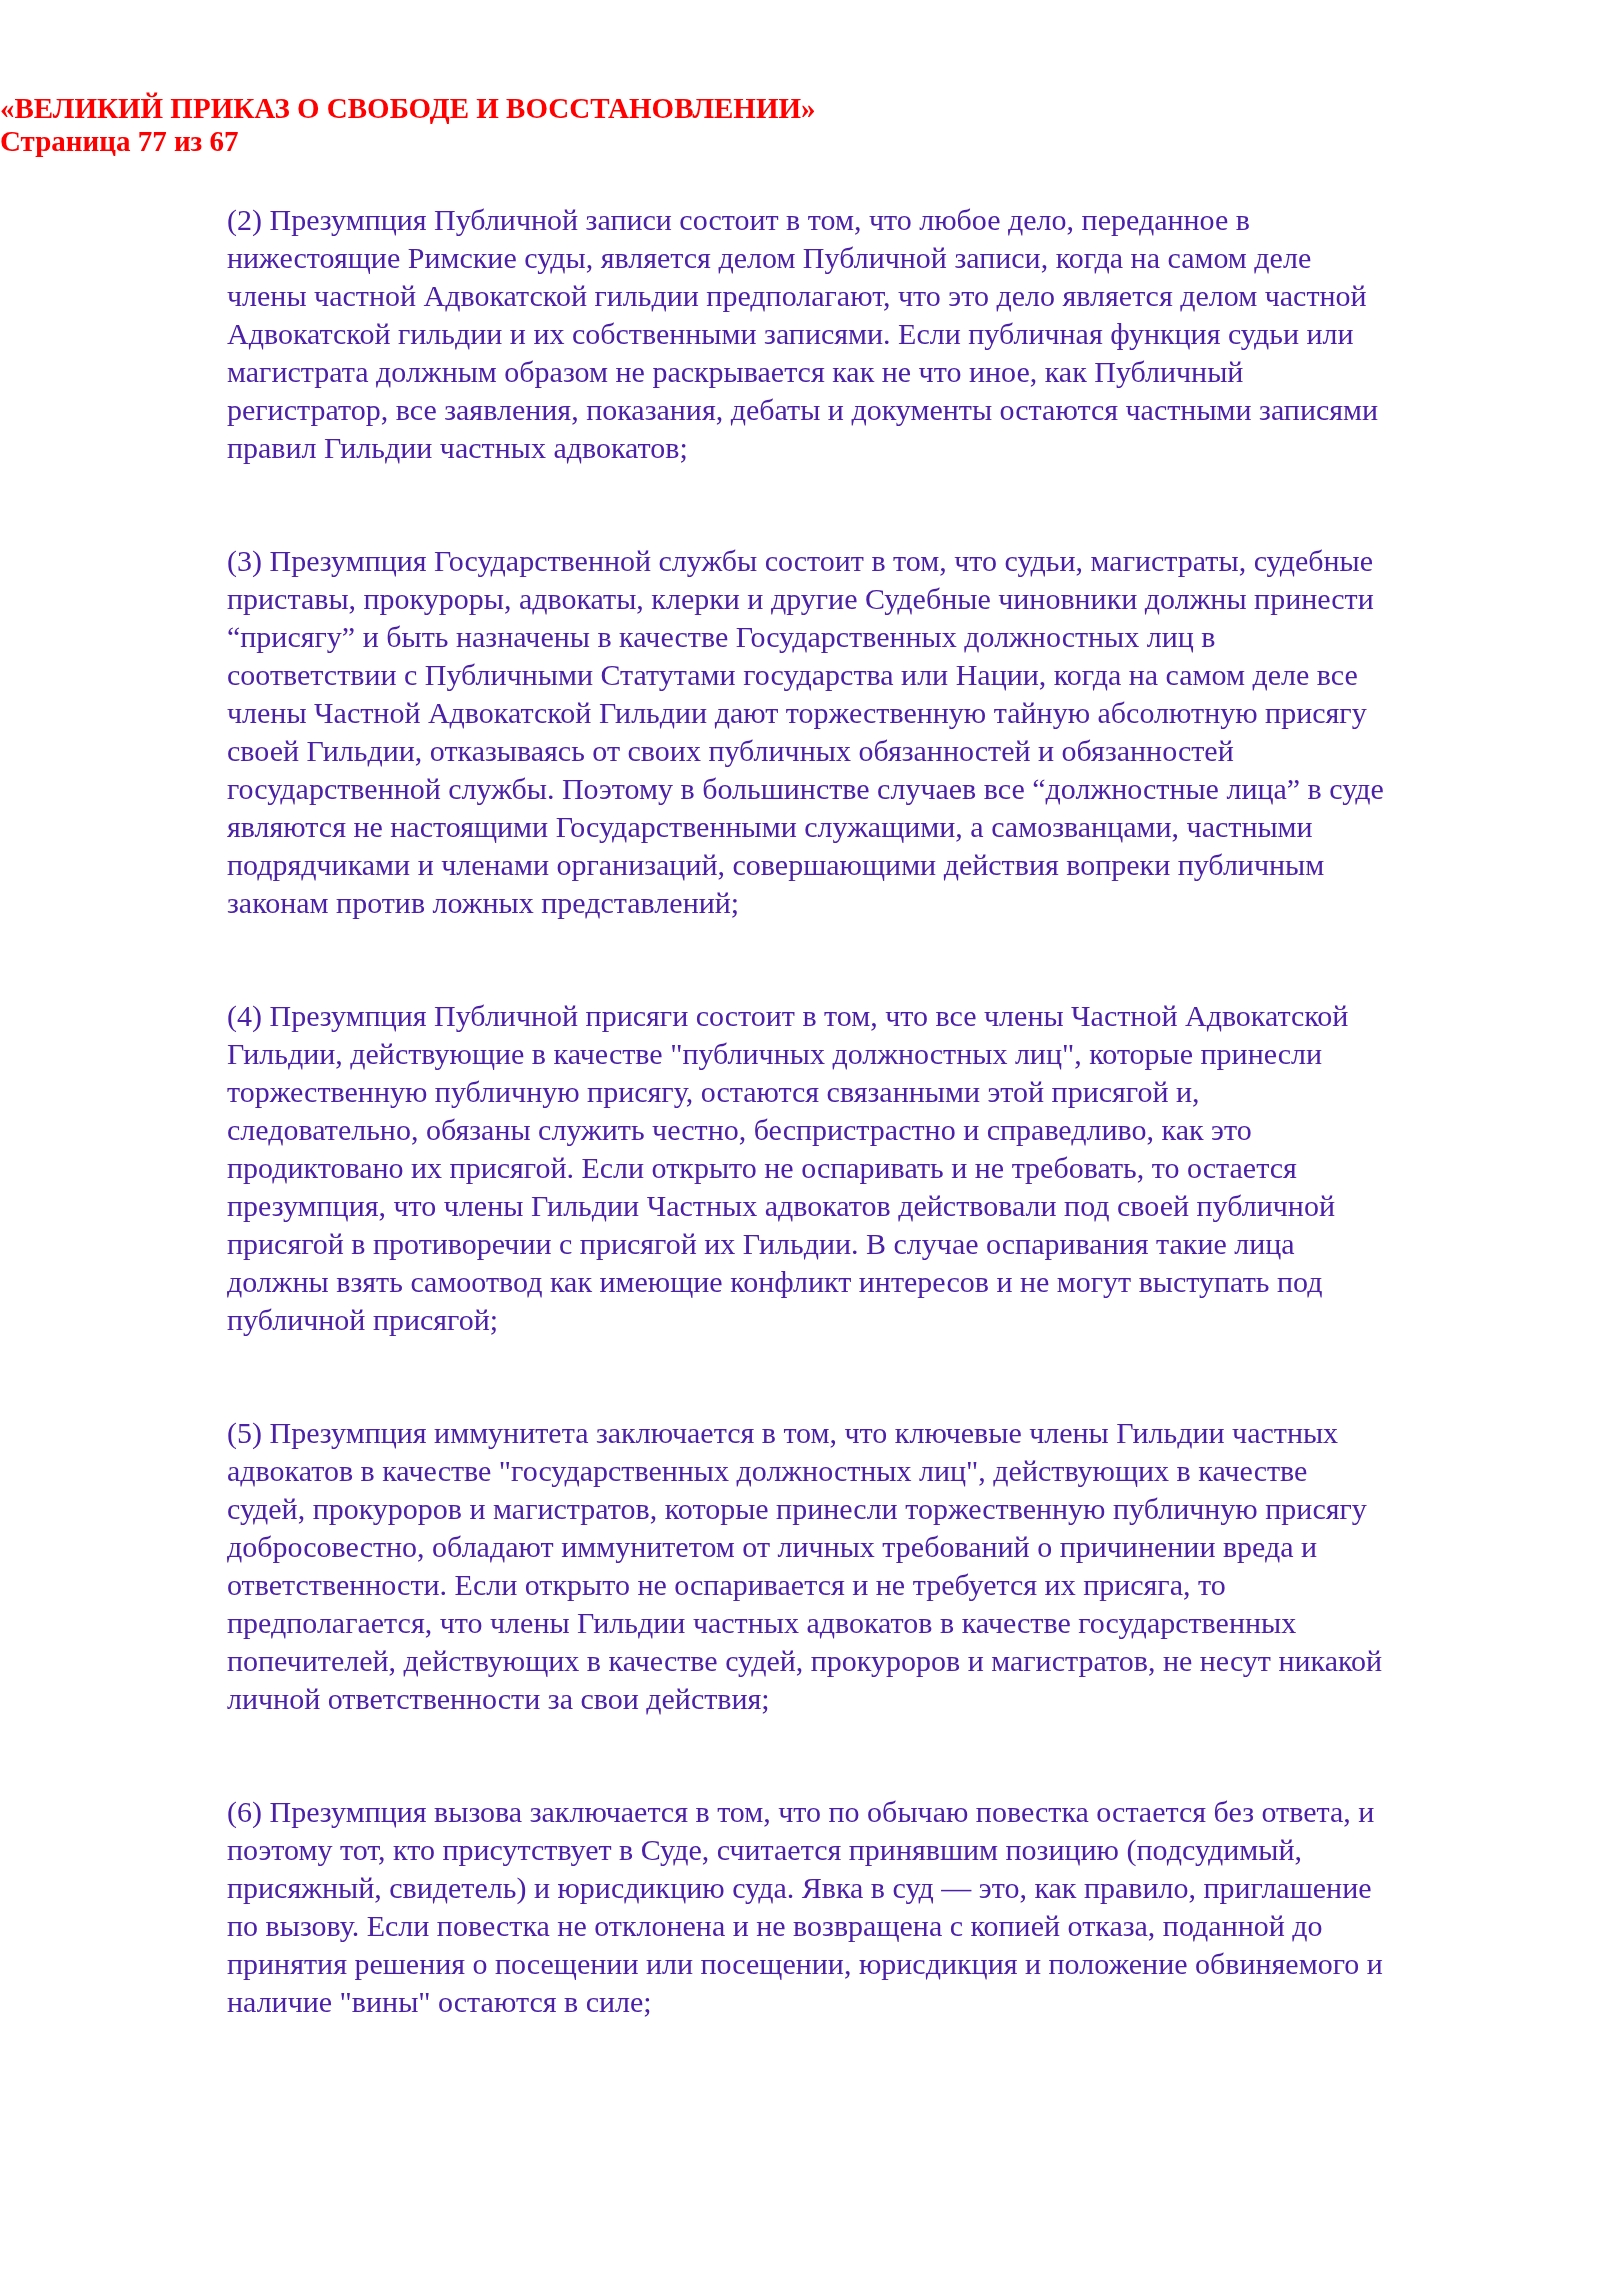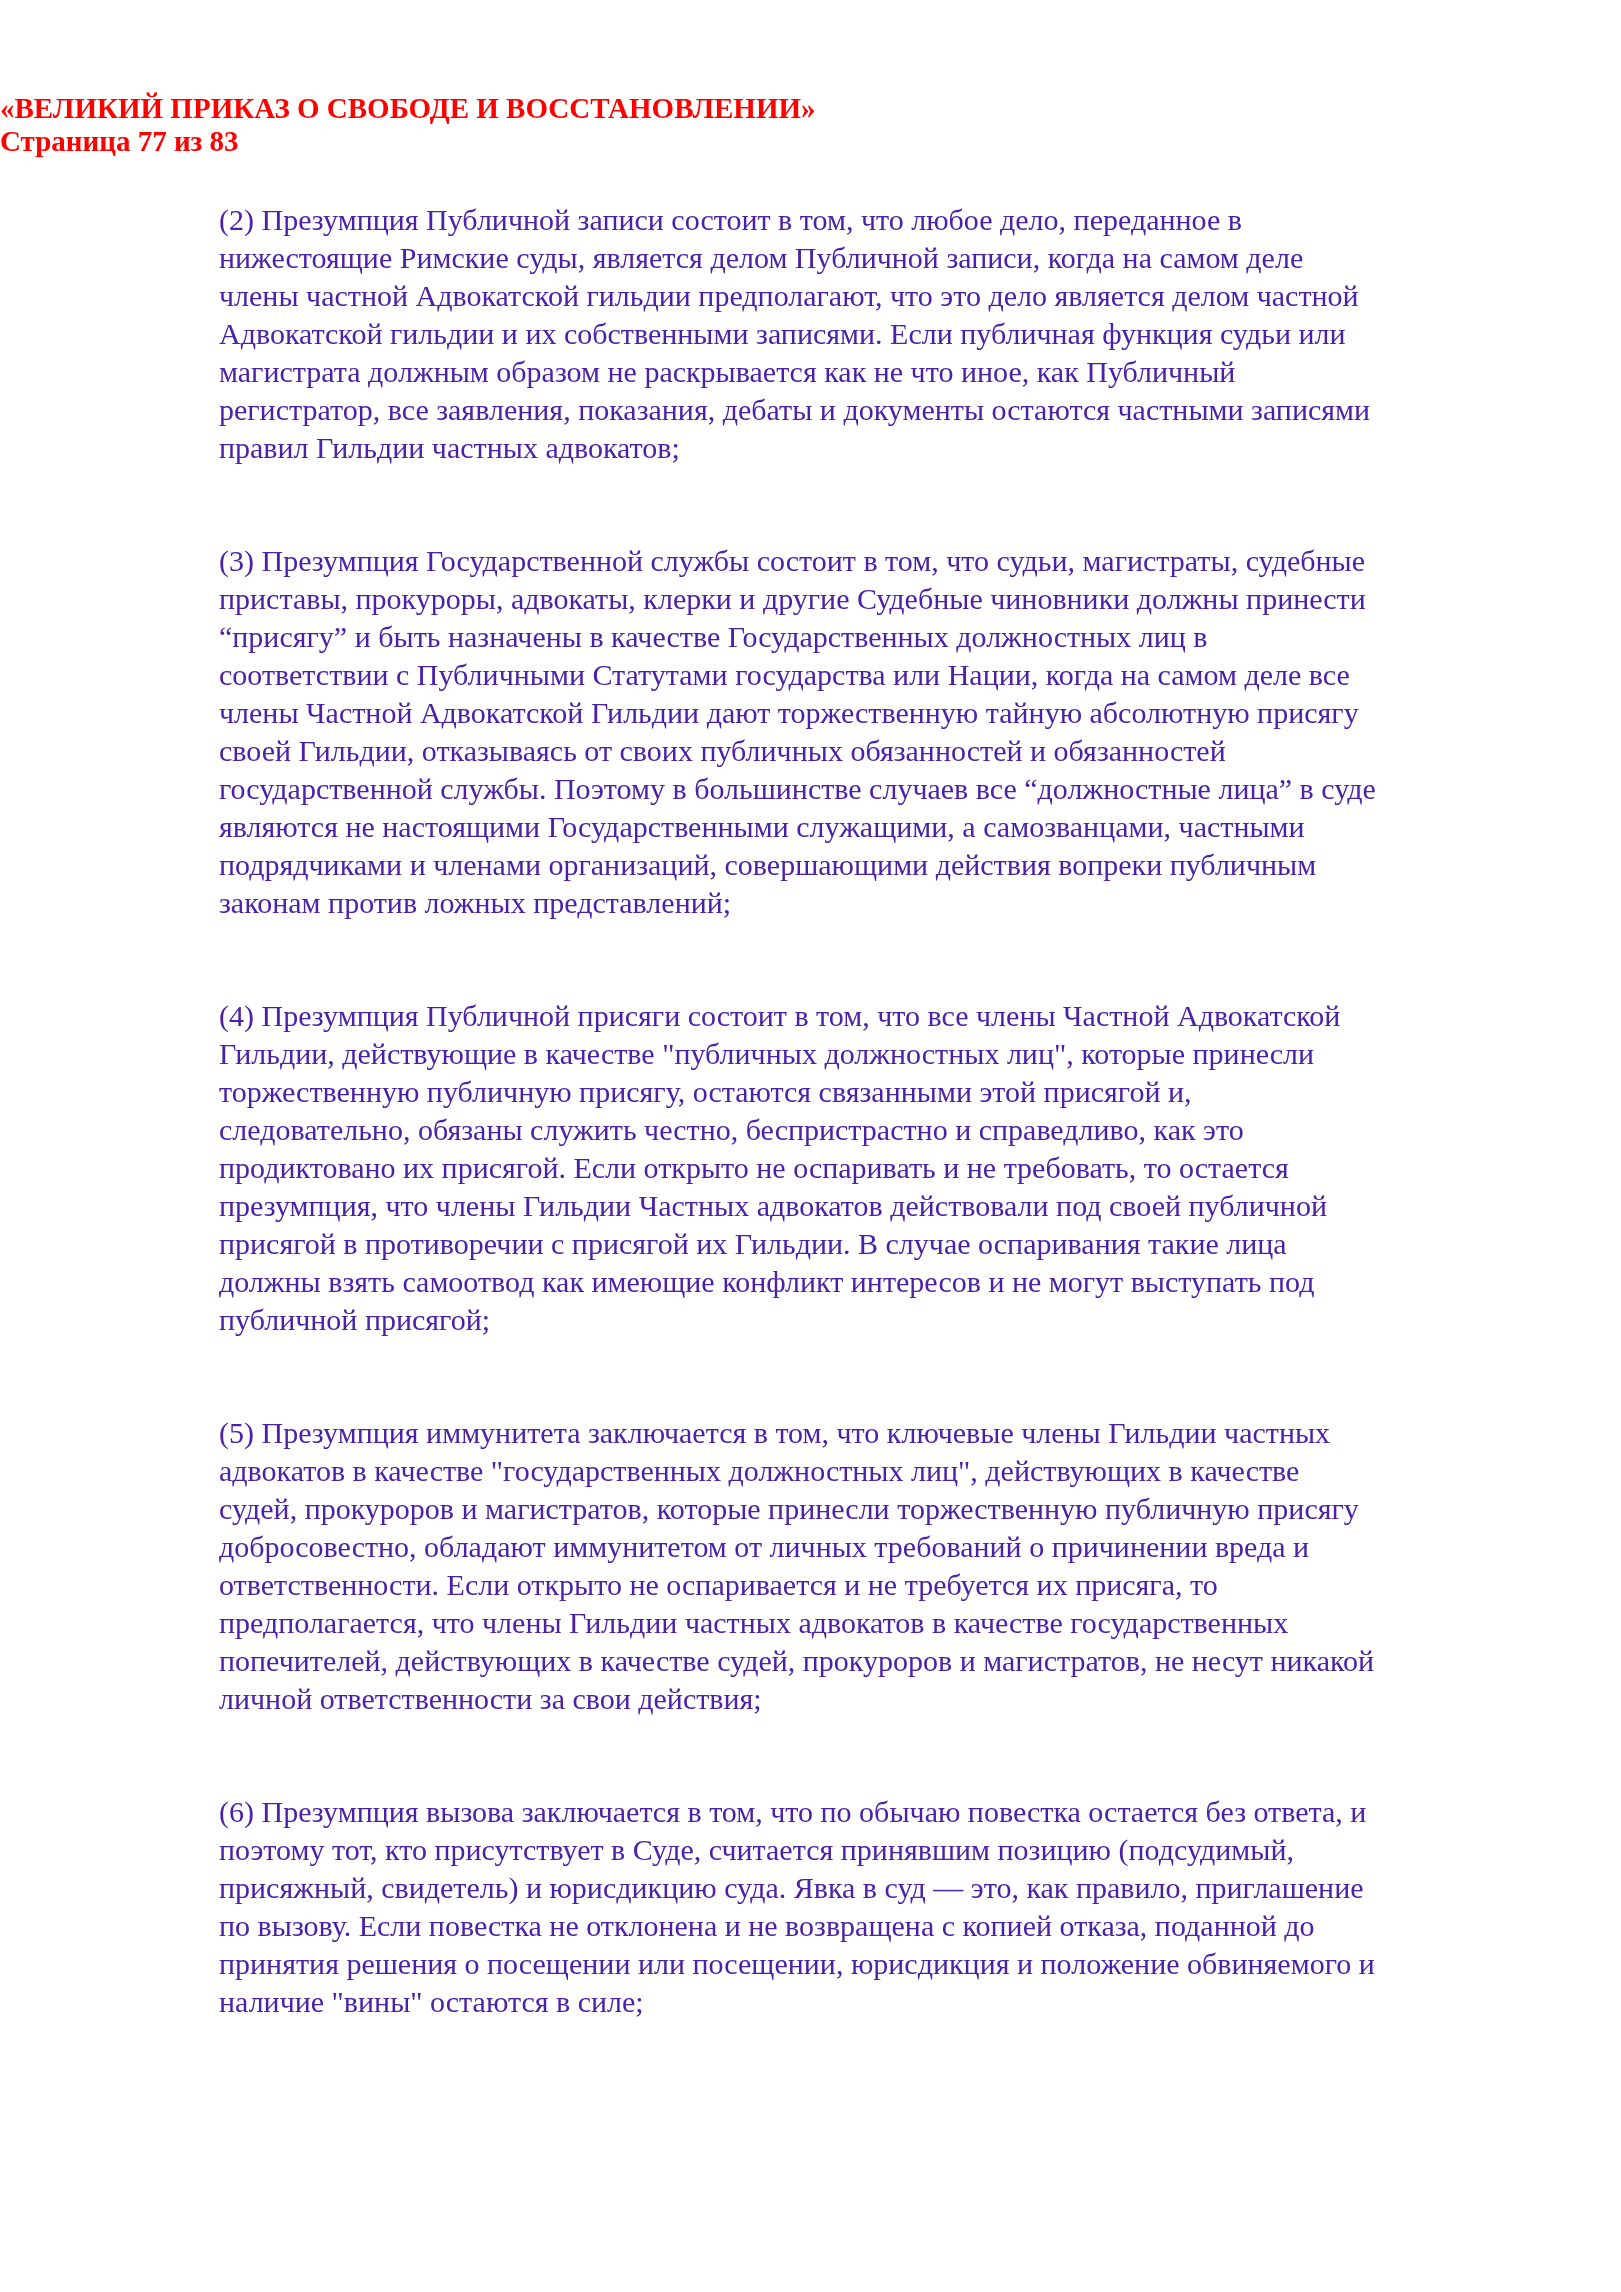"Страница 77 из 83" div.hline { text: 83 -> 67 }
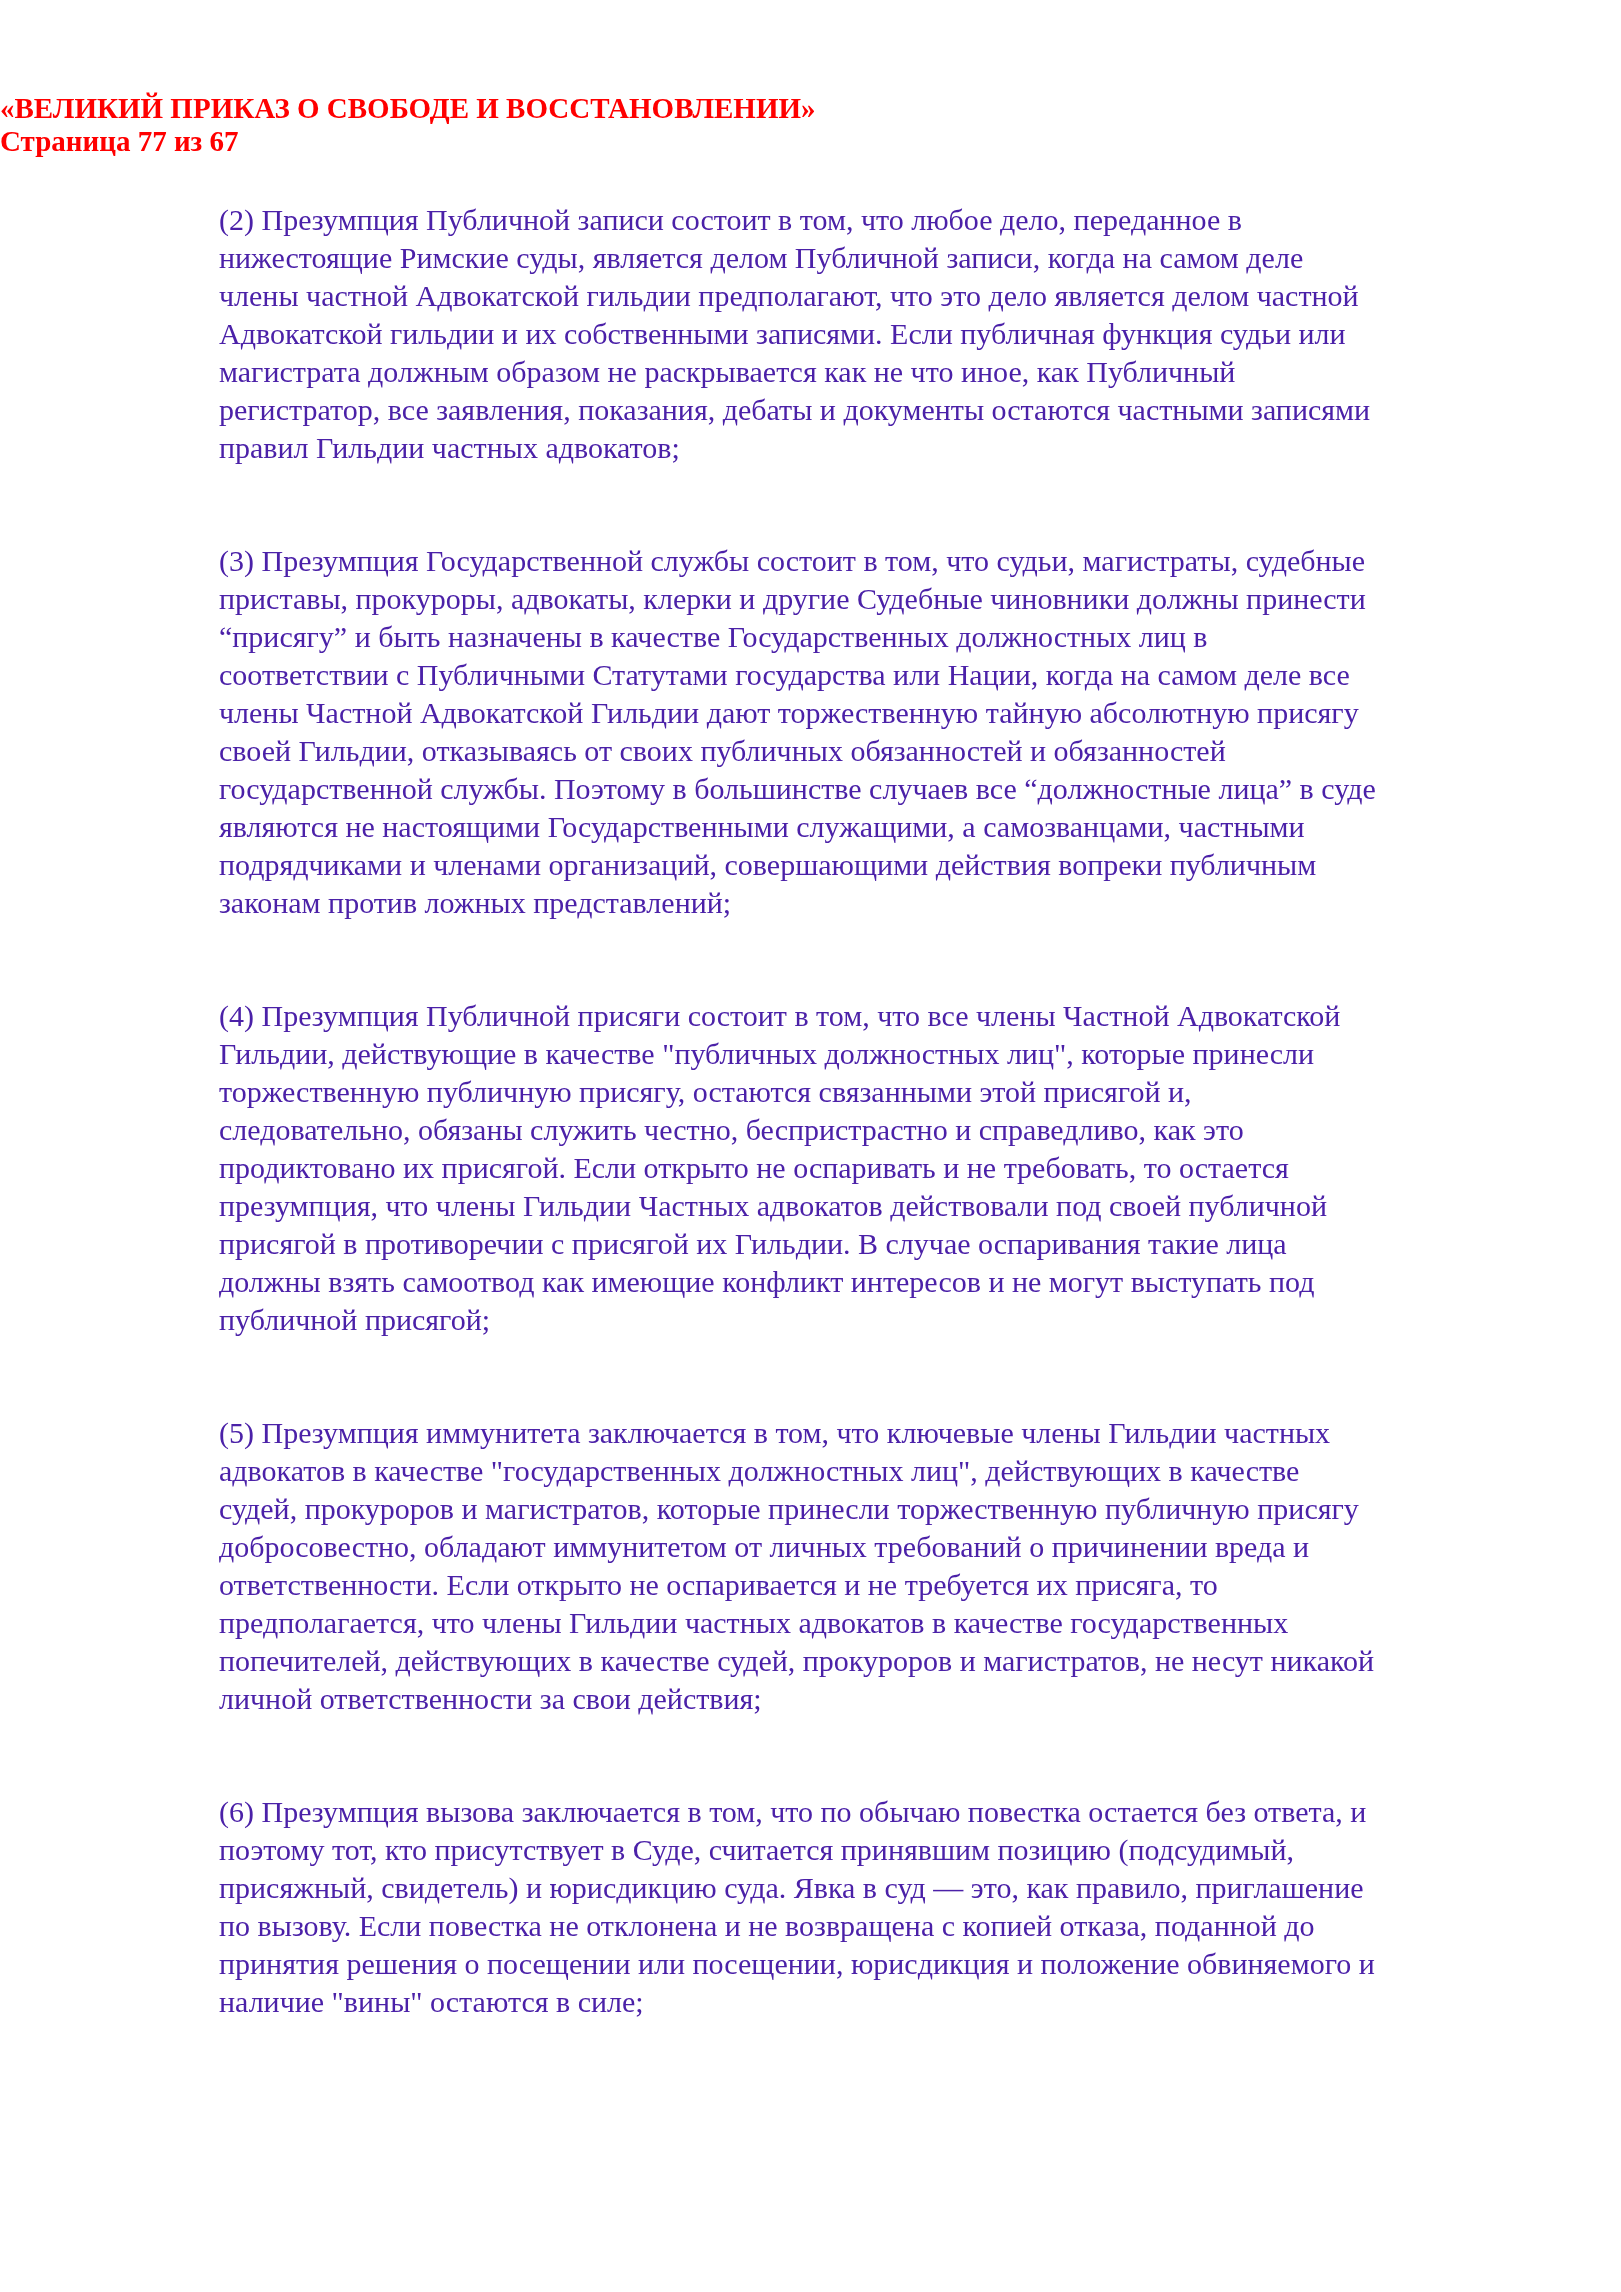"(2) Презумпция Публичной записи состоит" .para { margin: 0 0 75px 0 -> 0 0 75px 8px }
